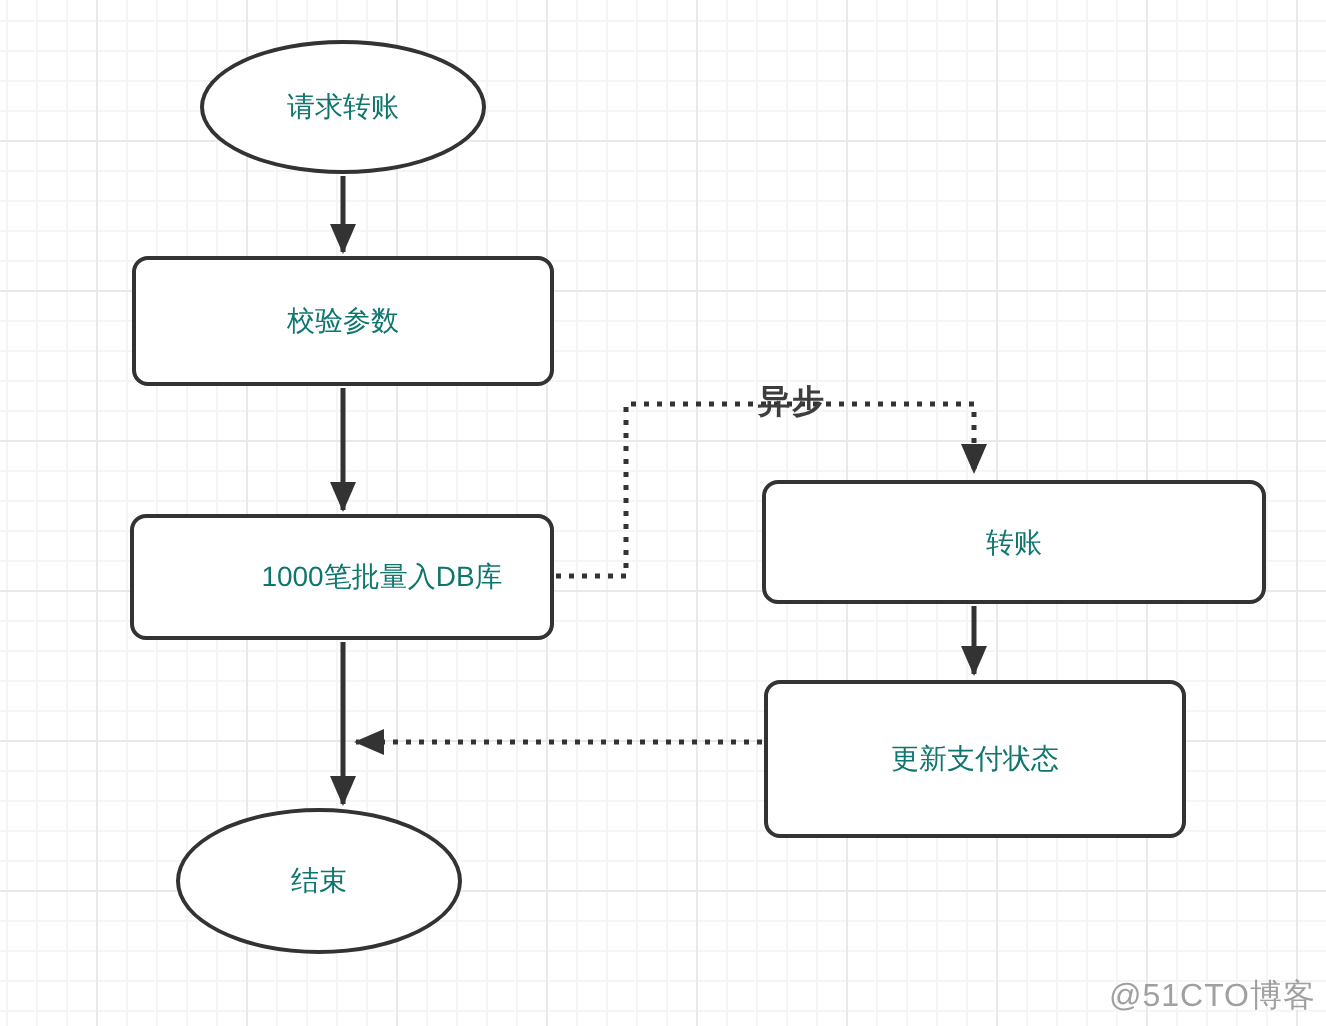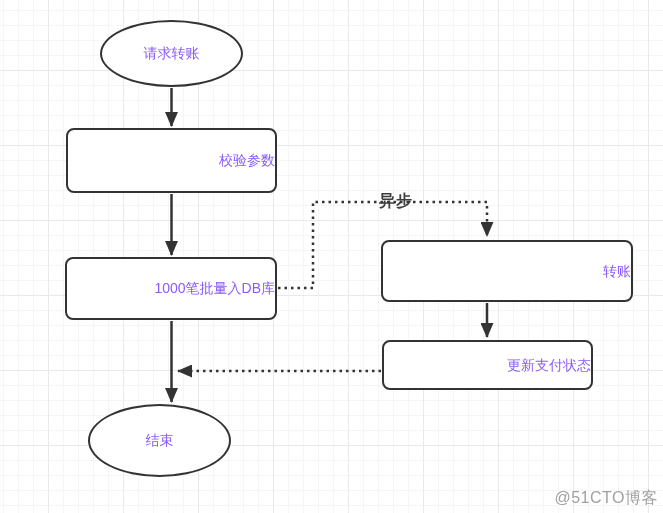"请求转账" .node { color: #8b5cf6 -> #0f766e }
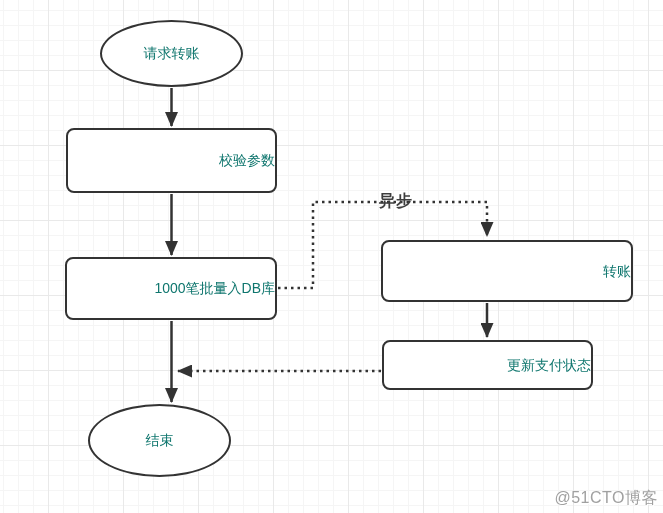"校验参数" .node.rect { justify-content: flex-end -> none }
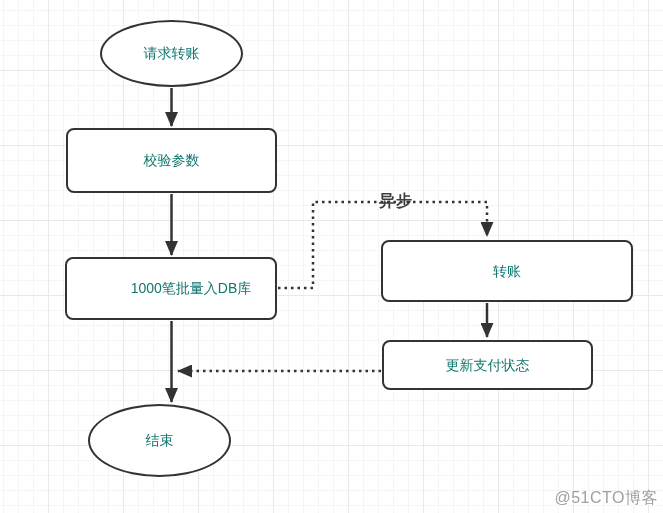"更新支付状态" .n-update { height: 50px -> 79px }
